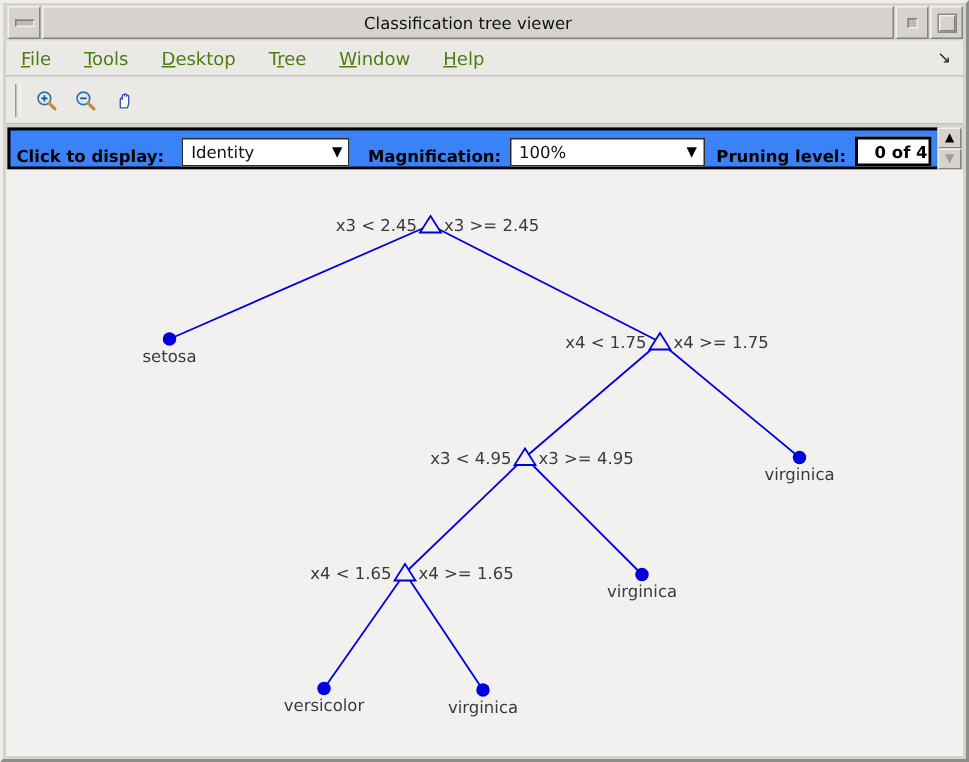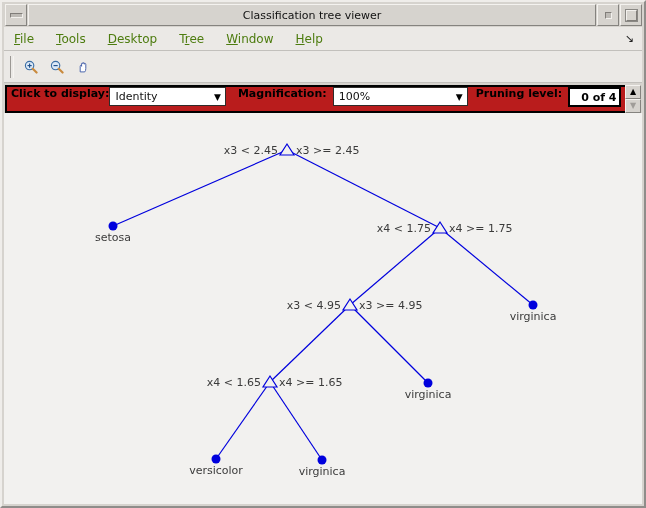"Click to display:" .controls { align-items: flex-start -> flex-end; background: #b91c1c -> #3b82f6 }
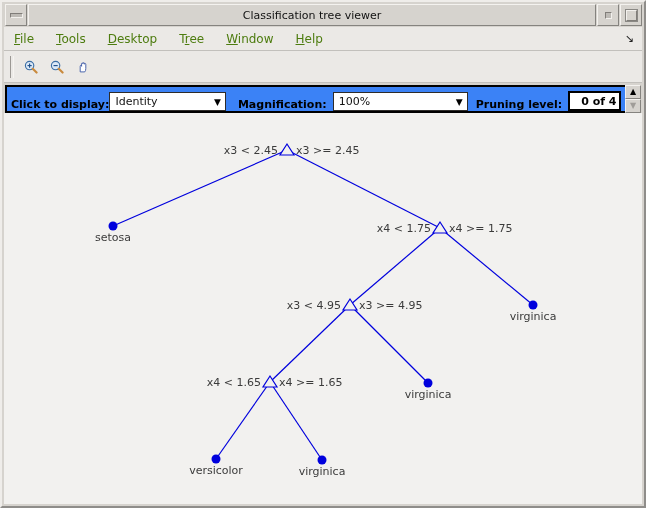"Identity" .combo-display { margin-left: 0 -> 12px }
